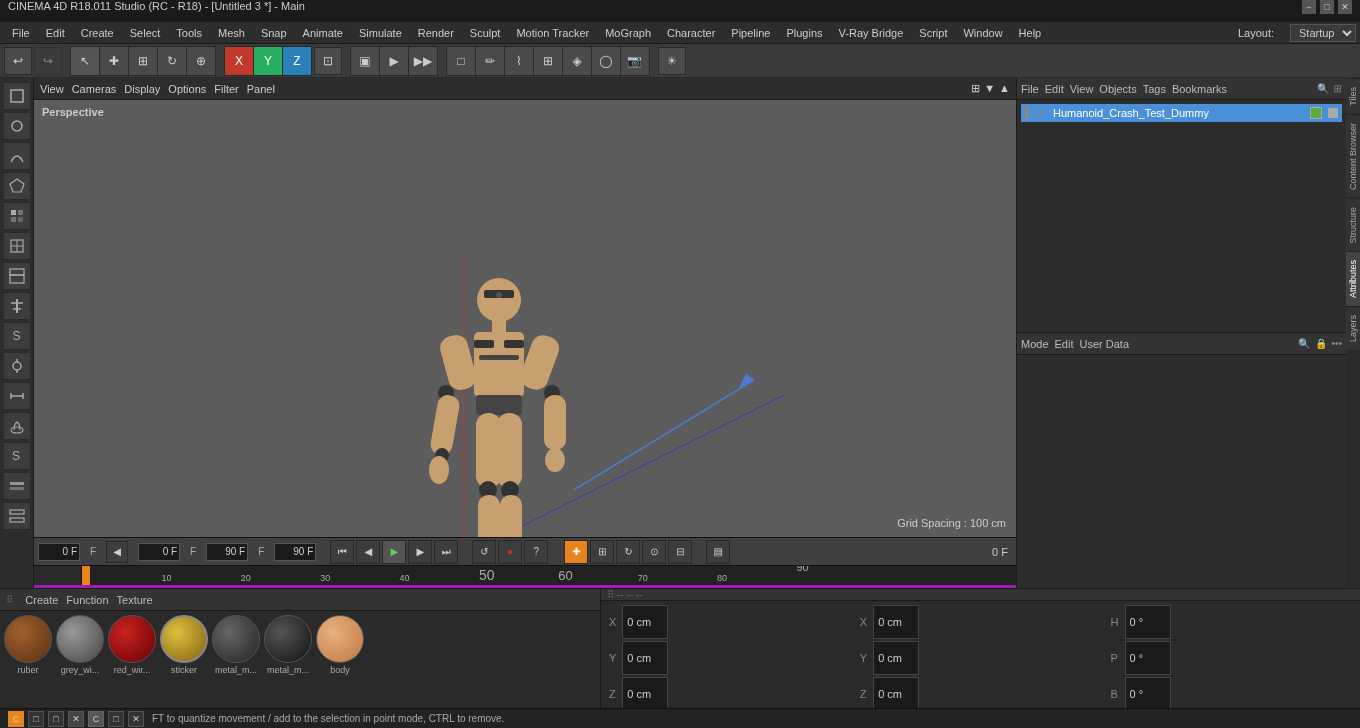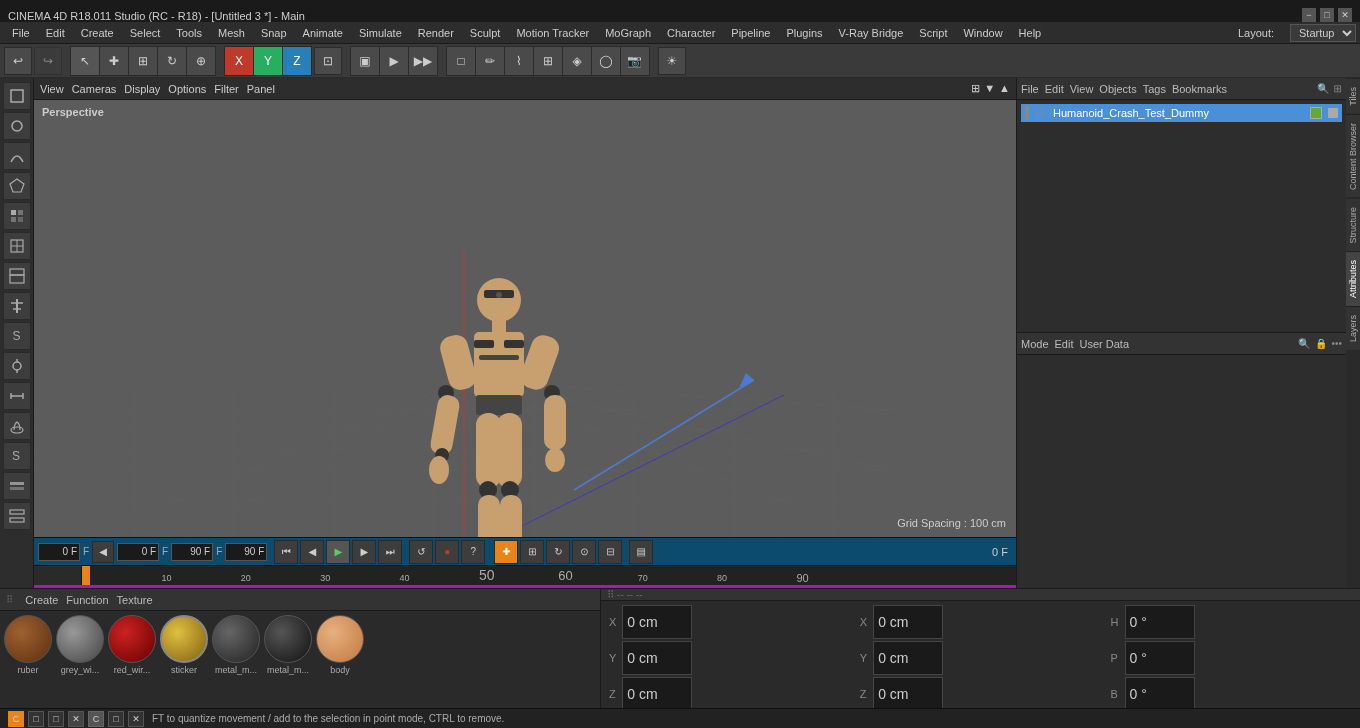"CINEMA 4D R18.011 Studio (RC" #title-bar { align-items: flex-end -> flex-start }
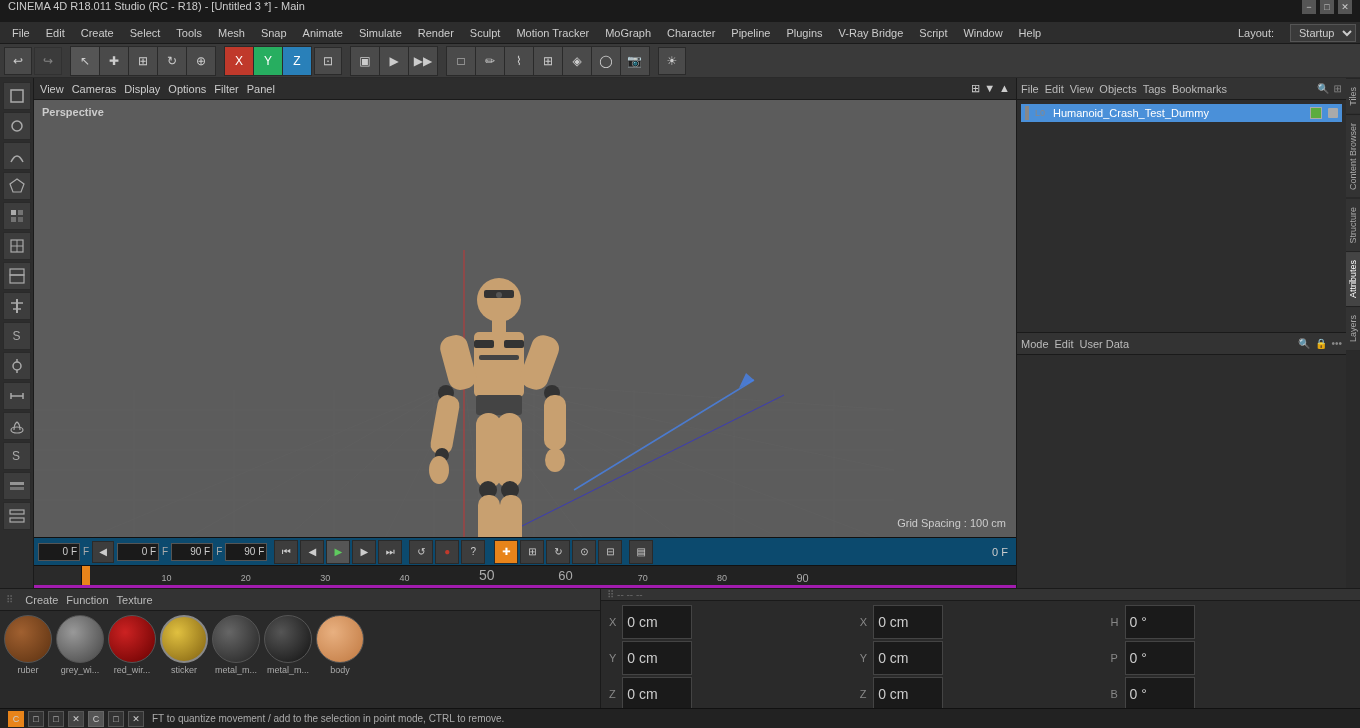"0 F" div { background: #0c4a6e -> #404040; gap: 3px -> 10px }
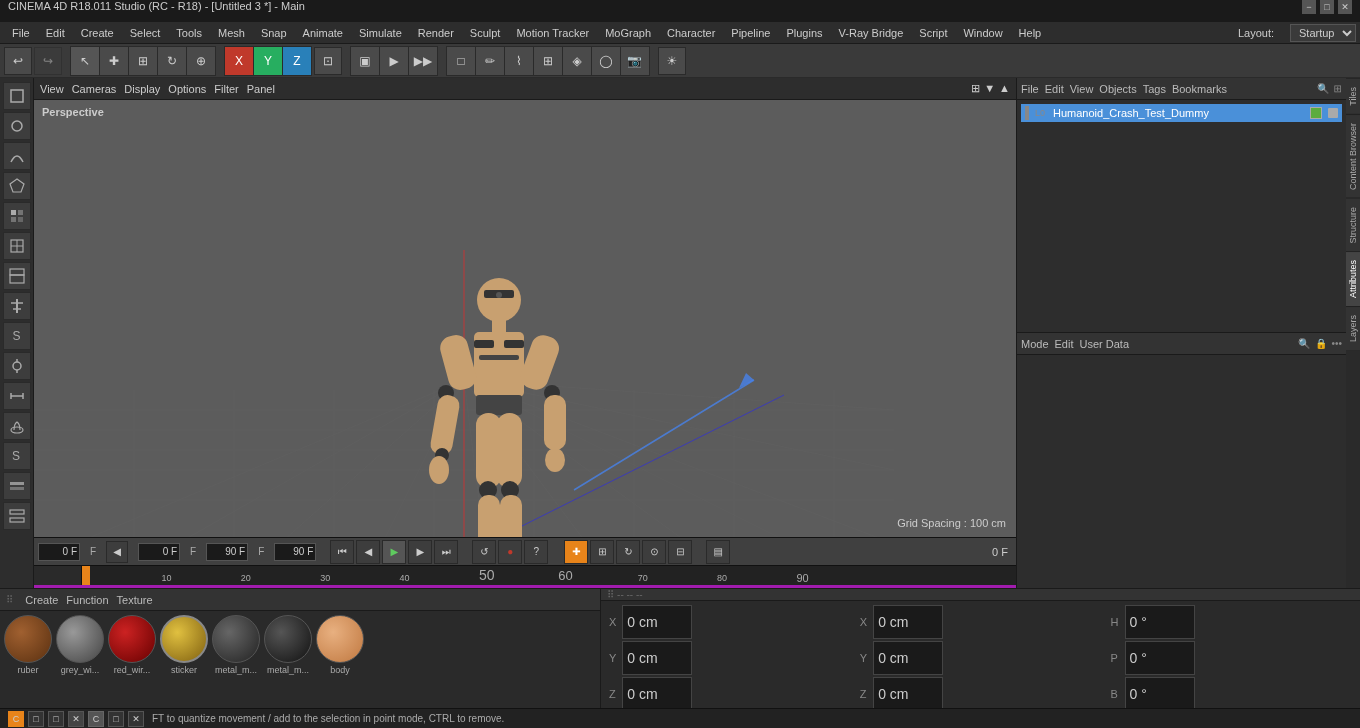"90" span { bottom: 1px -> 12px }
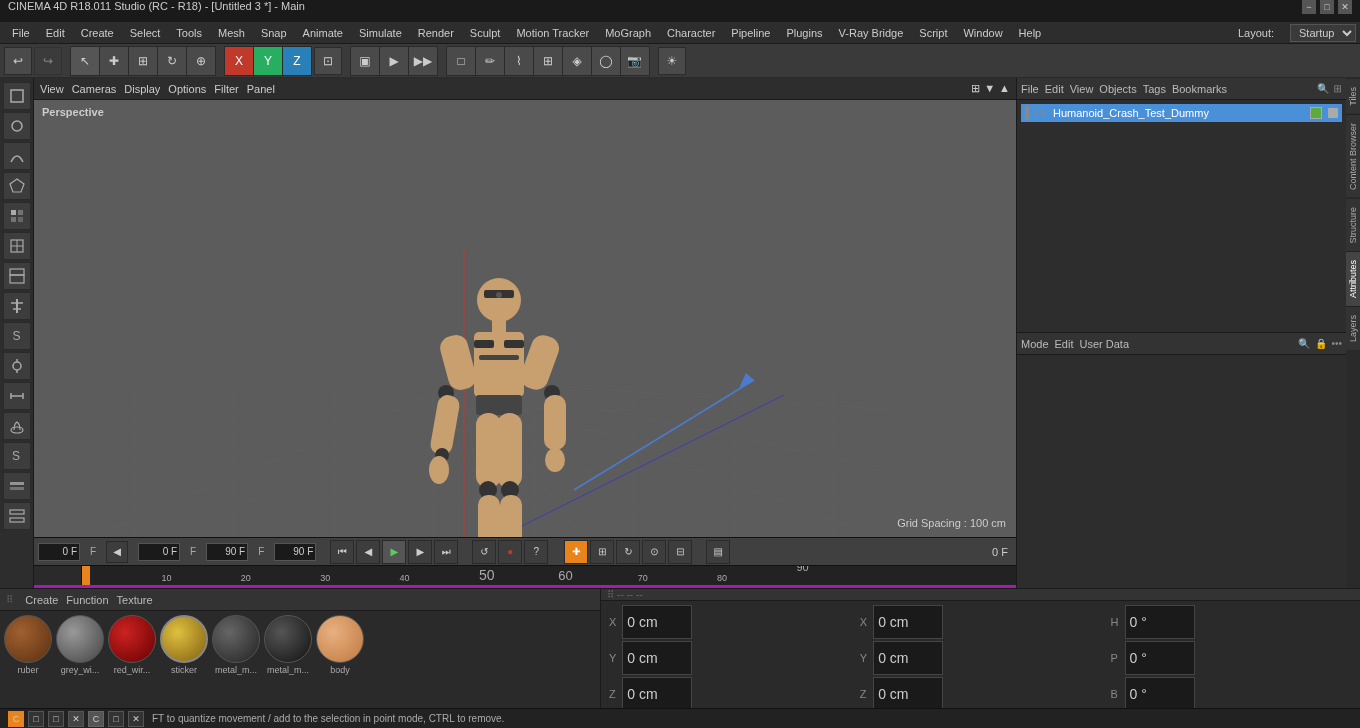"0 cm" .coord-input { font-size: 14px -> 11px; width: 70px -> 46px }
